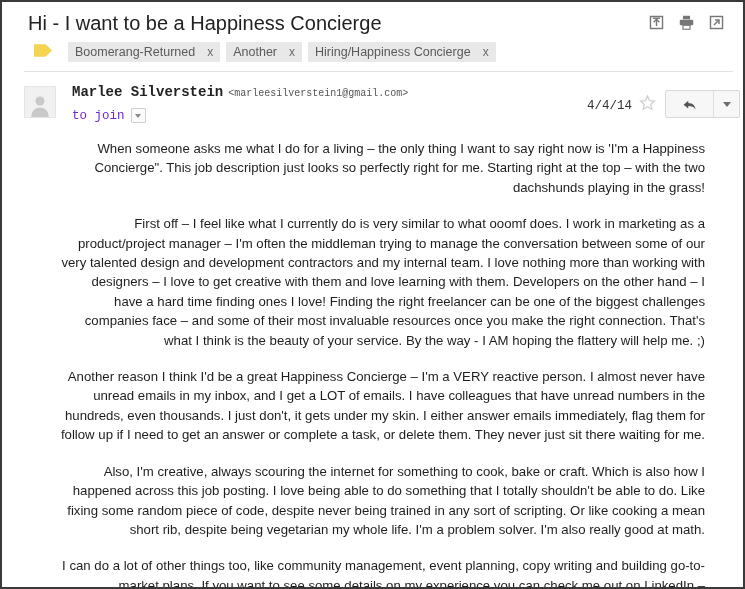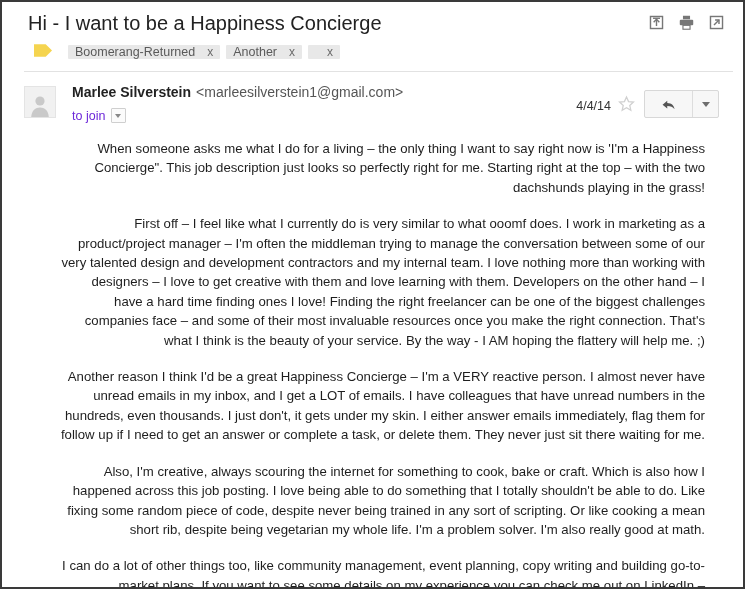"Boomerang-Returned" .chip { height: 14px -> 20px }
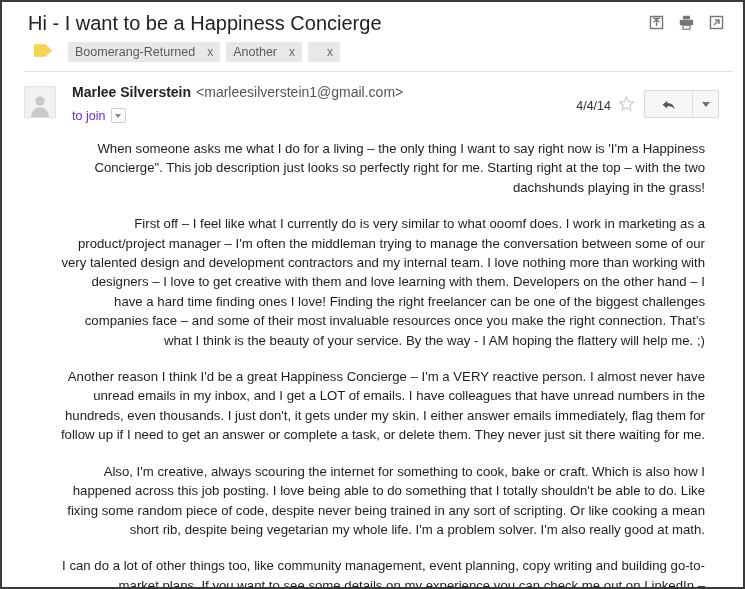"Hiring/Happiness Concierge" span { html: none -> <span>Hiring/Happiness Concierge</span> }
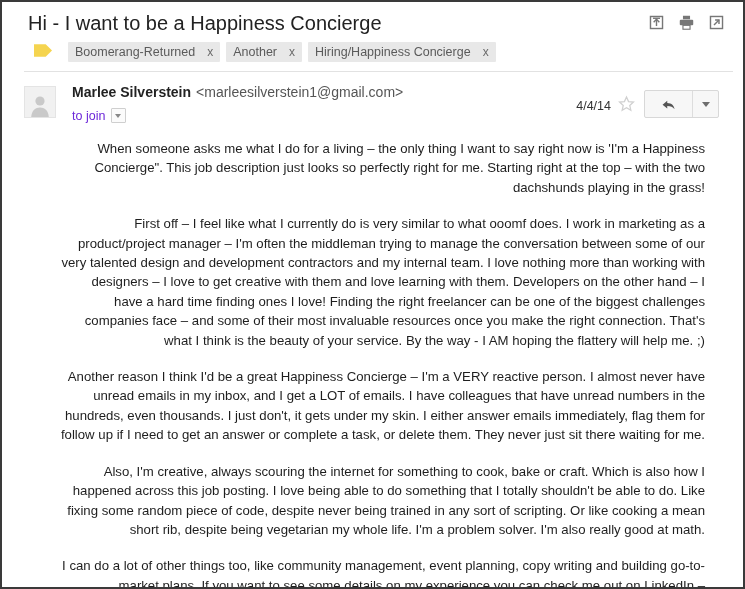"Marlee Silverstein" .sender-block { font-family: none -> Liberation Mono, monospace; padding: 12px 24px 0 22px -> 12px 3px 0 22px }
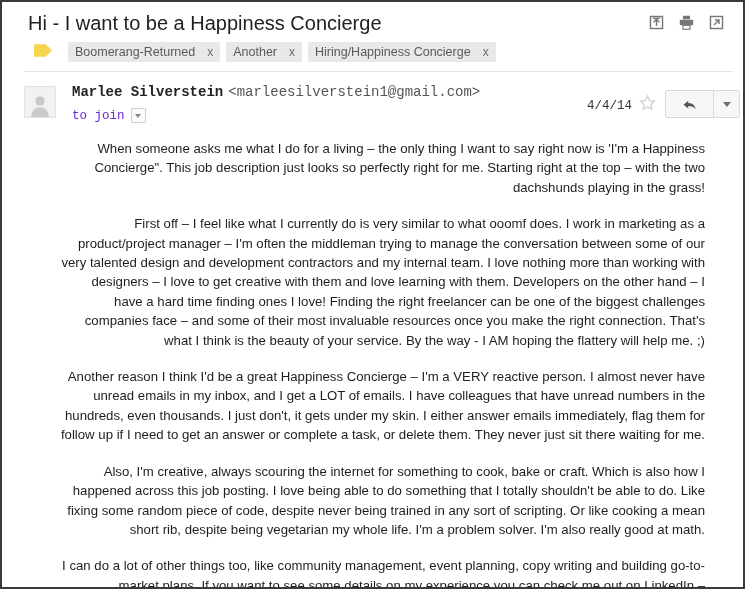"<marleesilverstein1@gmail.com>" .sender-email { font-size: 14px -> 10px }
